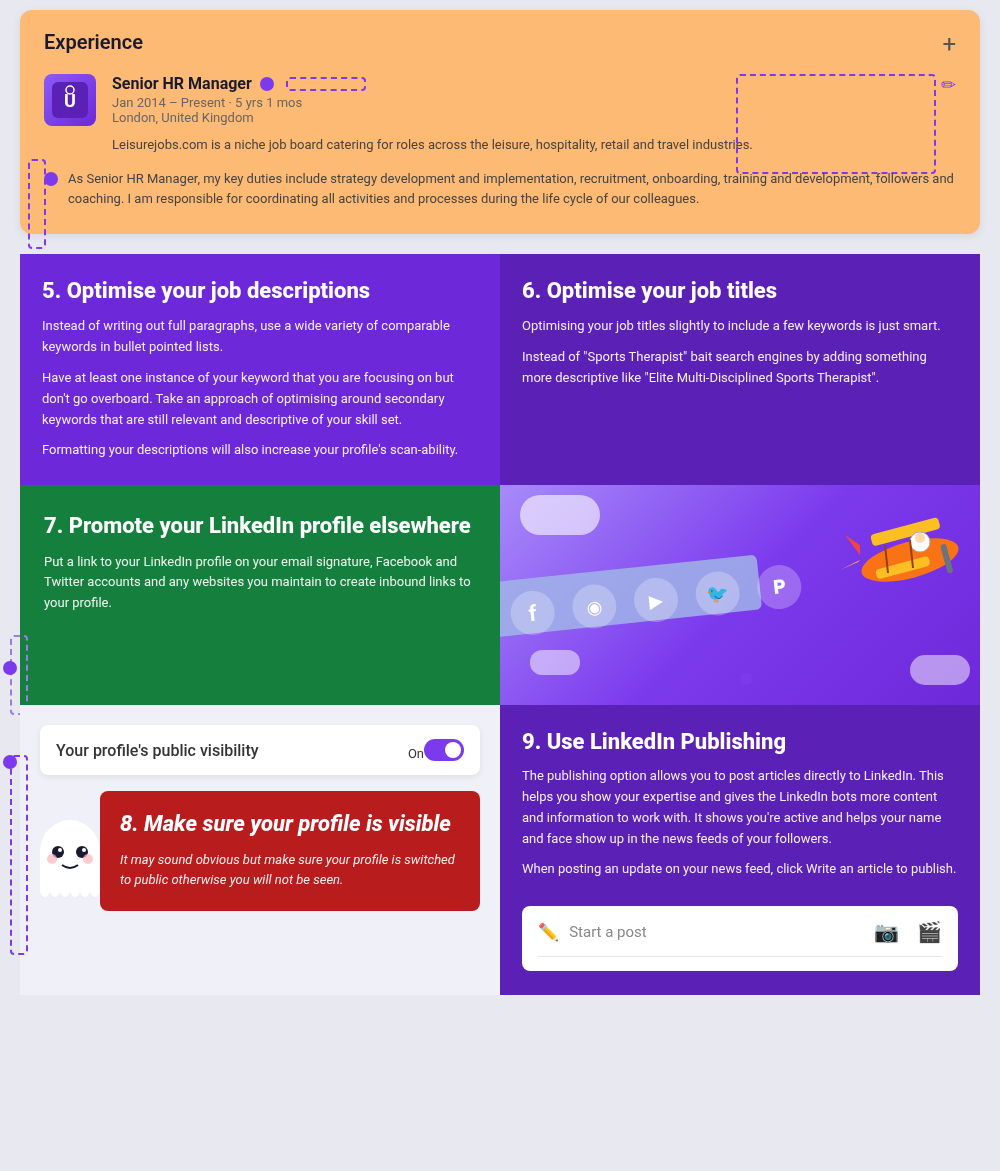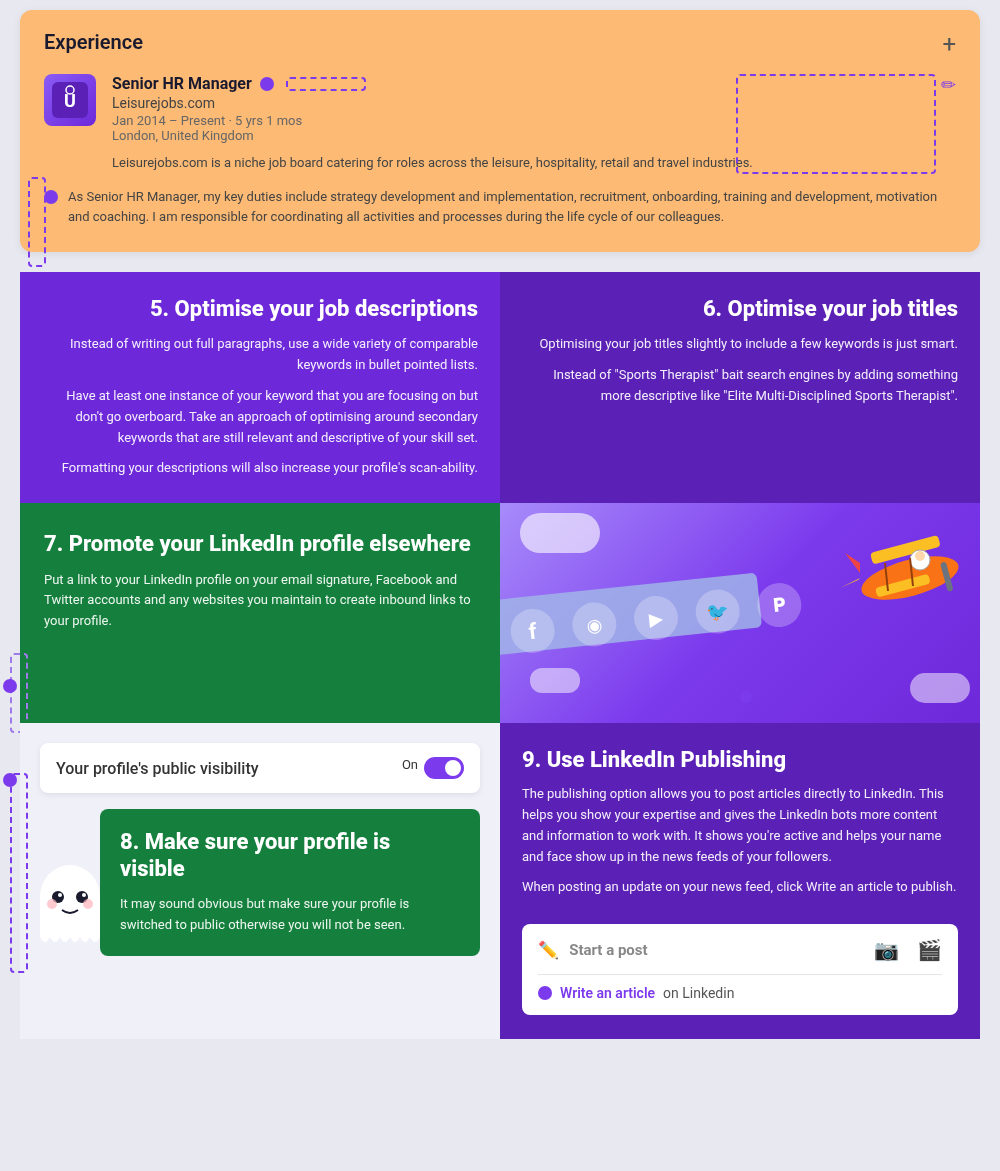"Leisurejobs.com" div.company-name { html: <div>Leisurejobs.com</div> -> none }
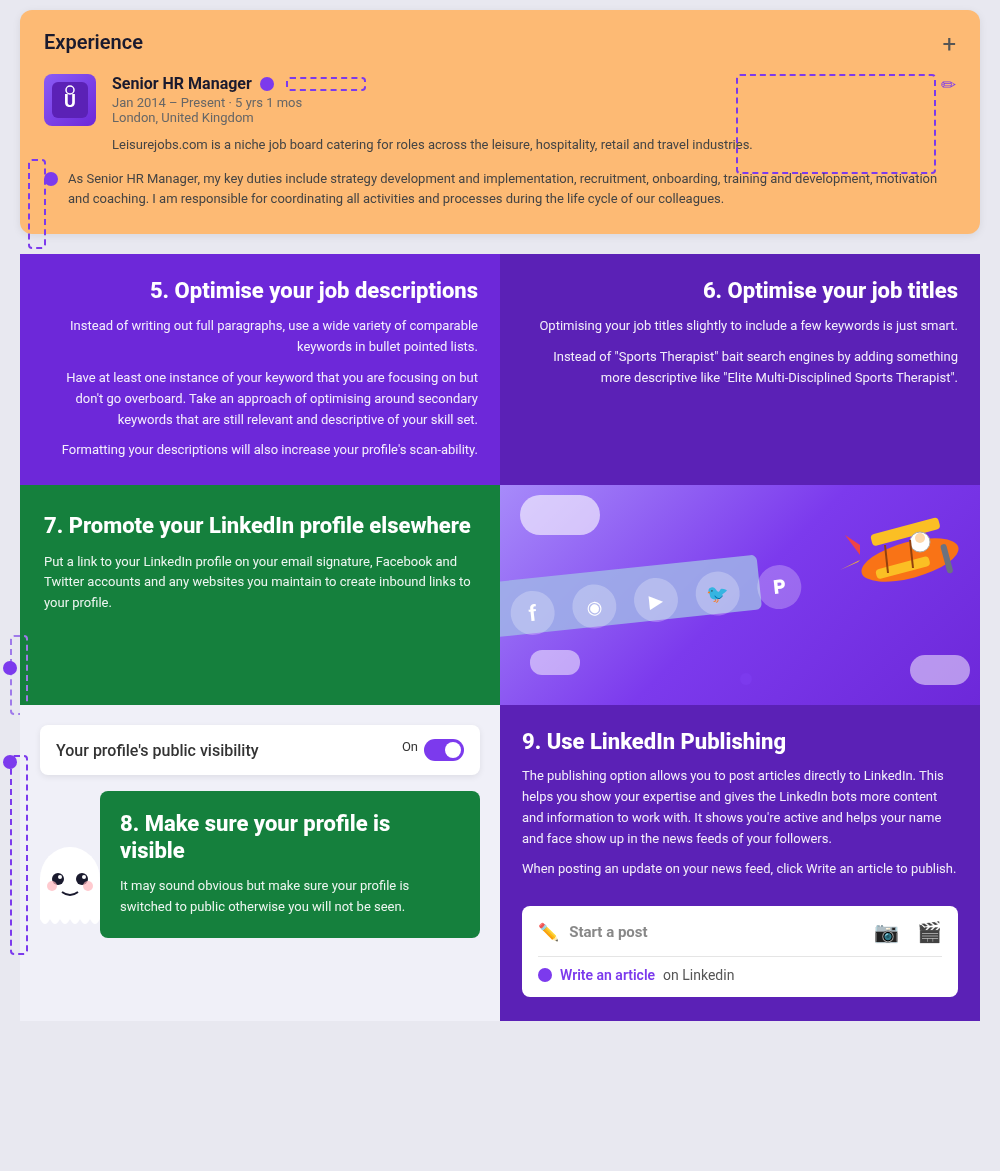"As Senior HR Manager, my" div.bullet-text { text: motivation -> followers }
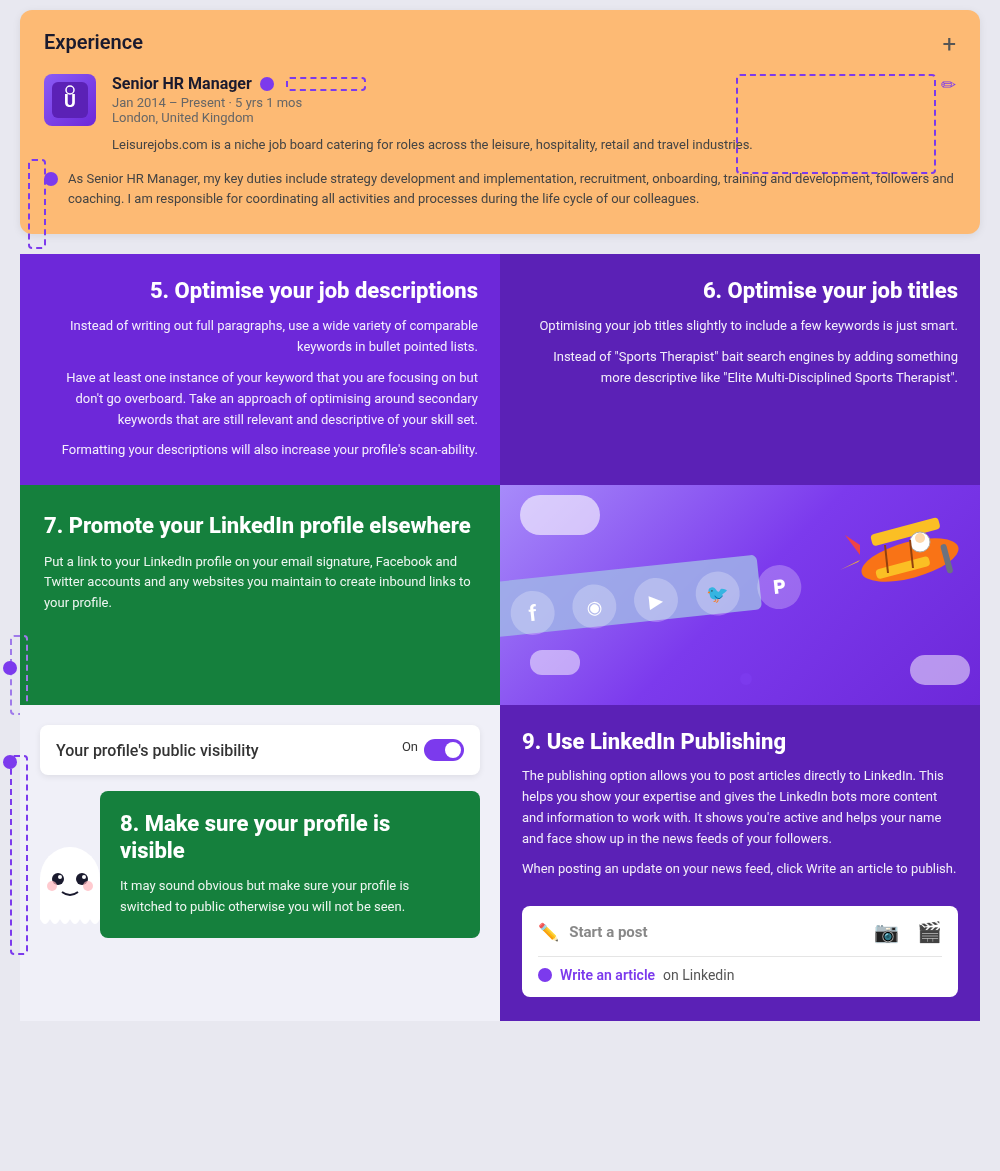"5. Optimise your job descriptions" .tip-box { text-align: right -> none }
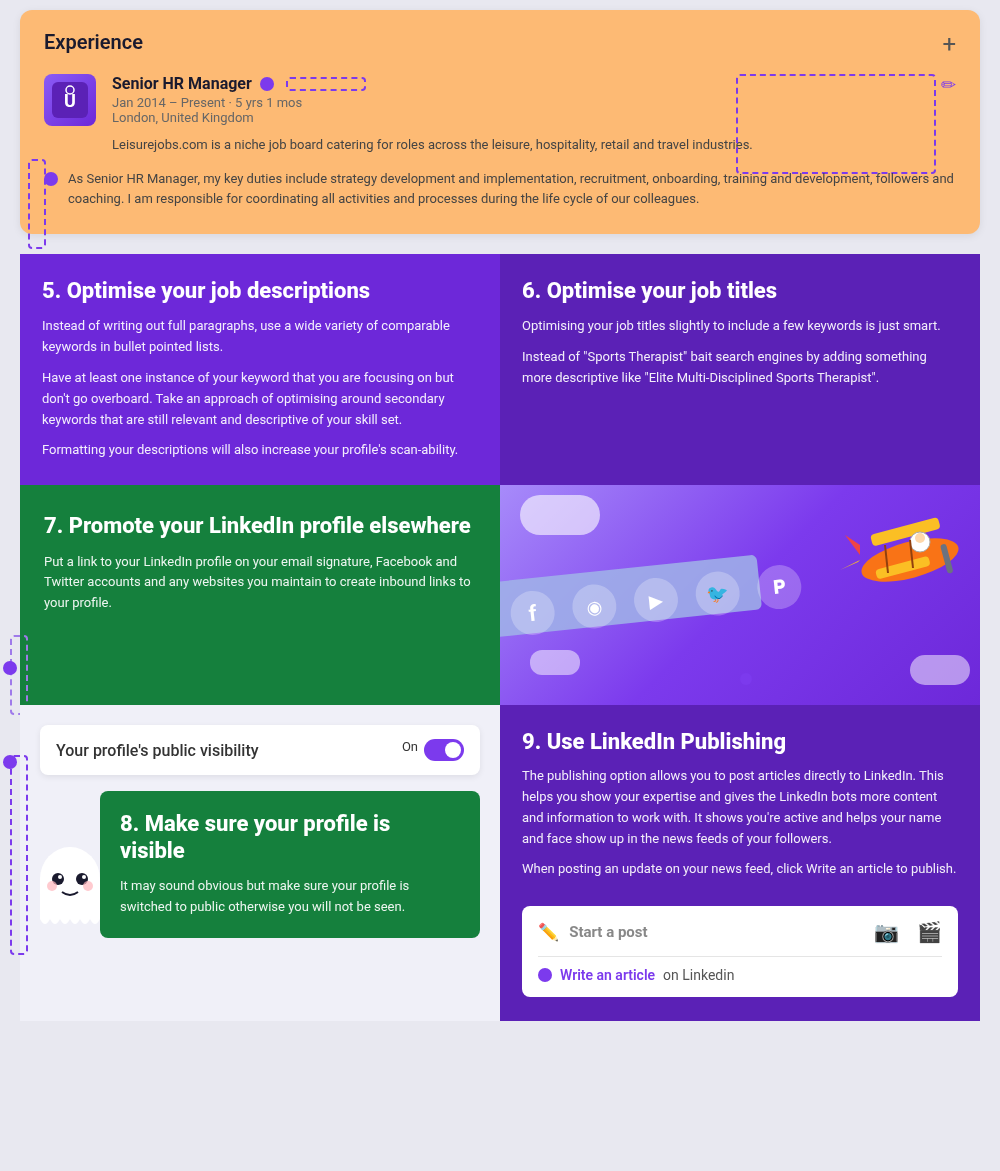"On" .toggle-container { align-items: flex-start -> flex-end; gap: 6px -> none }
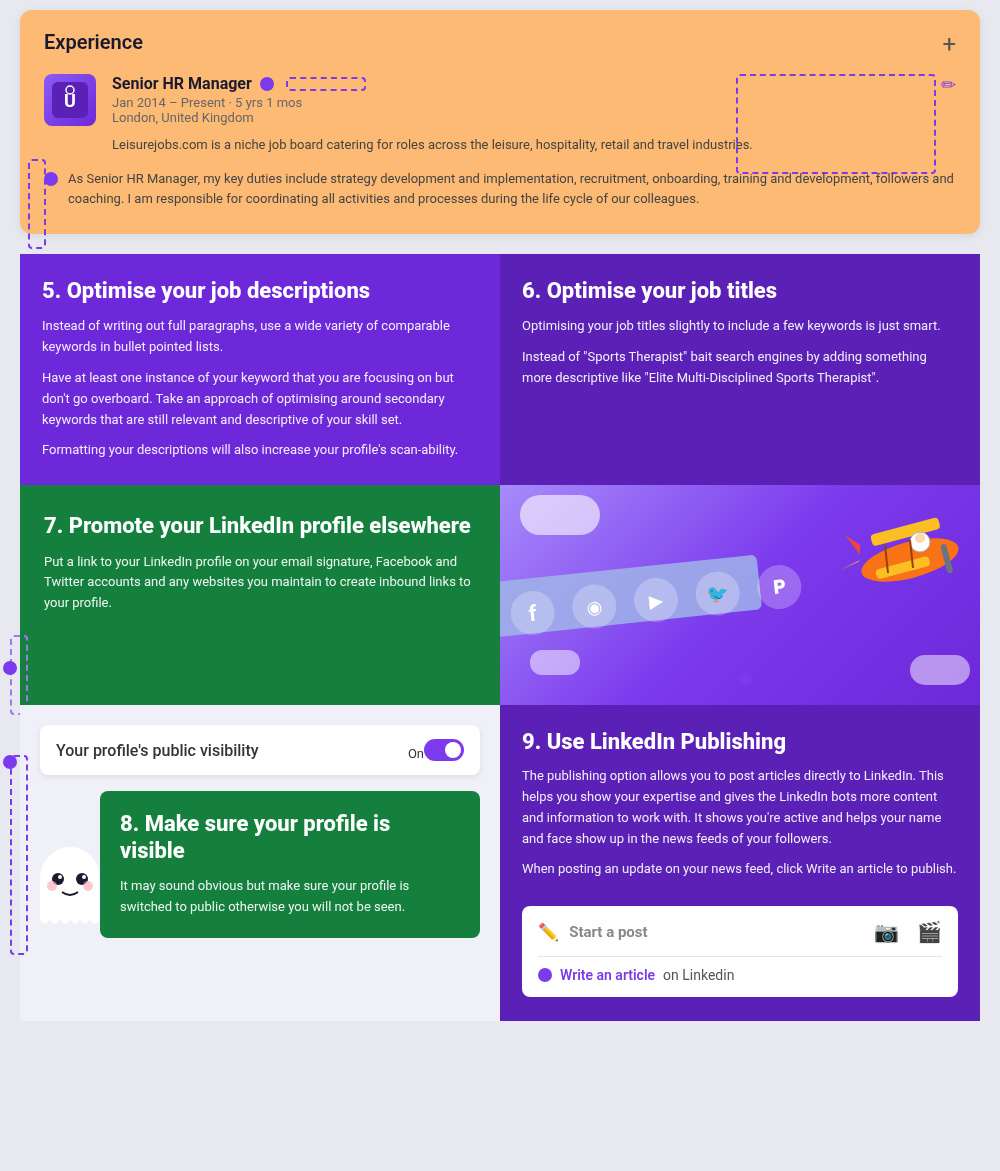"8. Make sure your profile" .tip-8-box { background: #15803d -> #b91c1c; font-style: none -> italic }
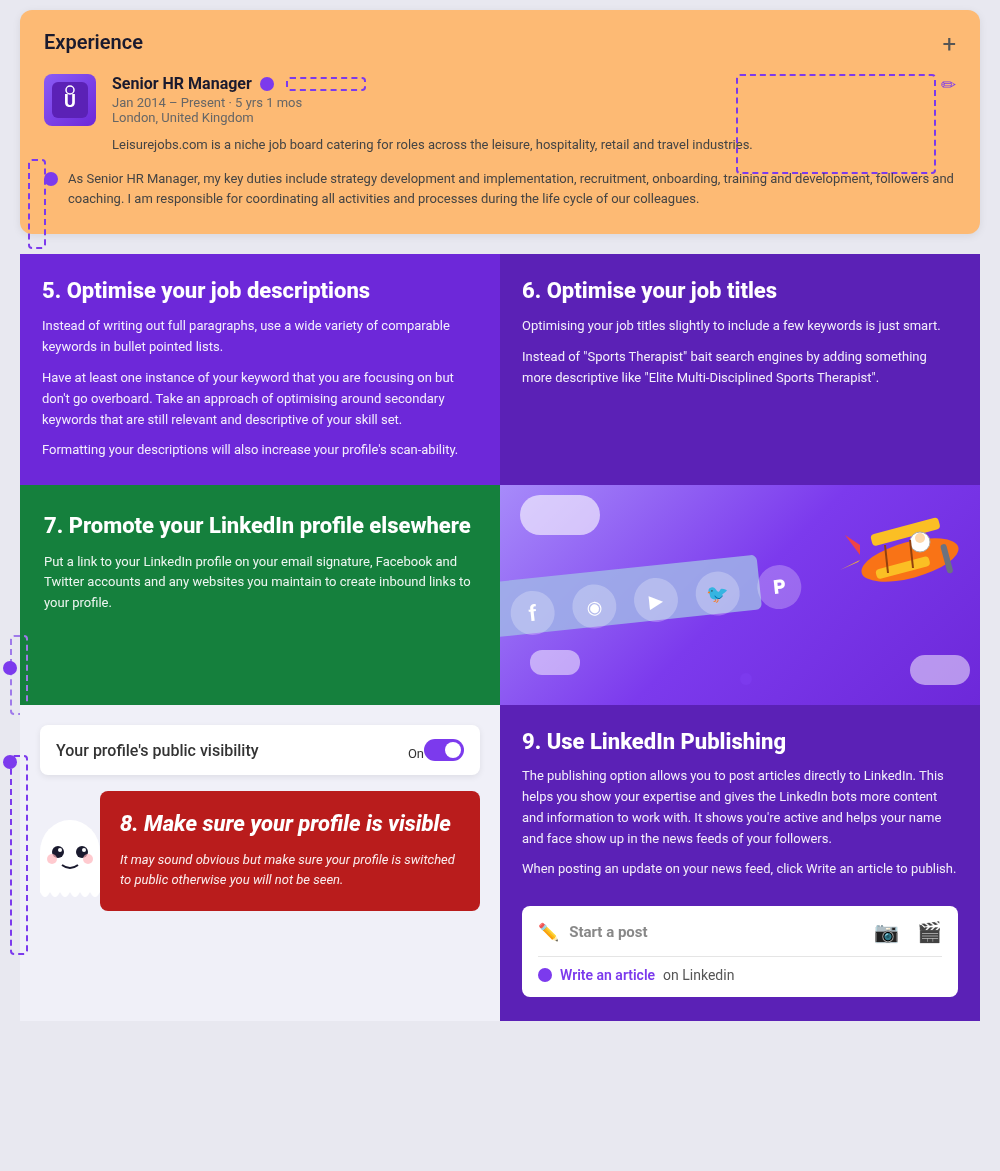"Start a post" span { font-weight: bold -> none }
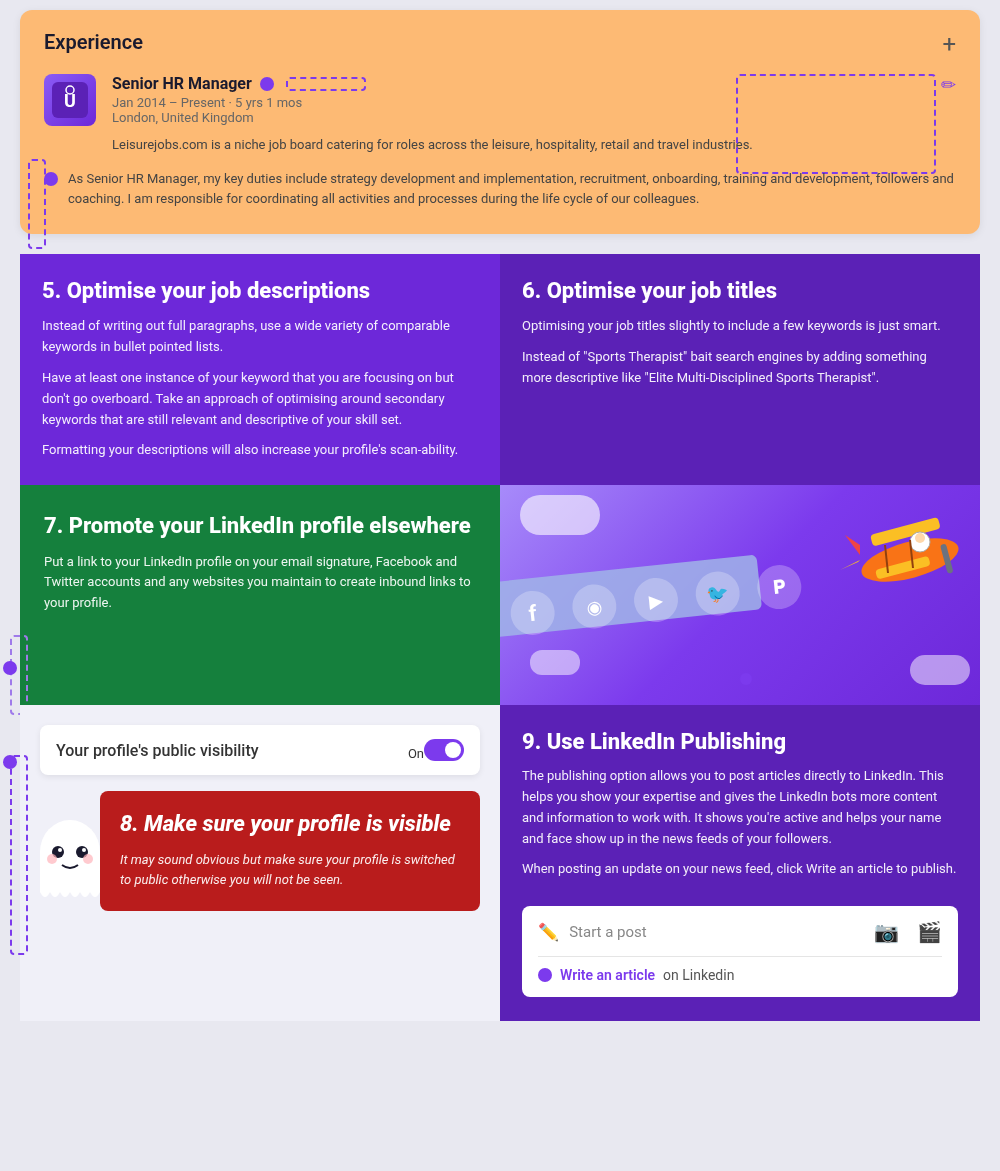"Write an article" div { html: <div> <div></div> <span>Write an article</span> <span> on Linkedin</span> </div> -> none }
